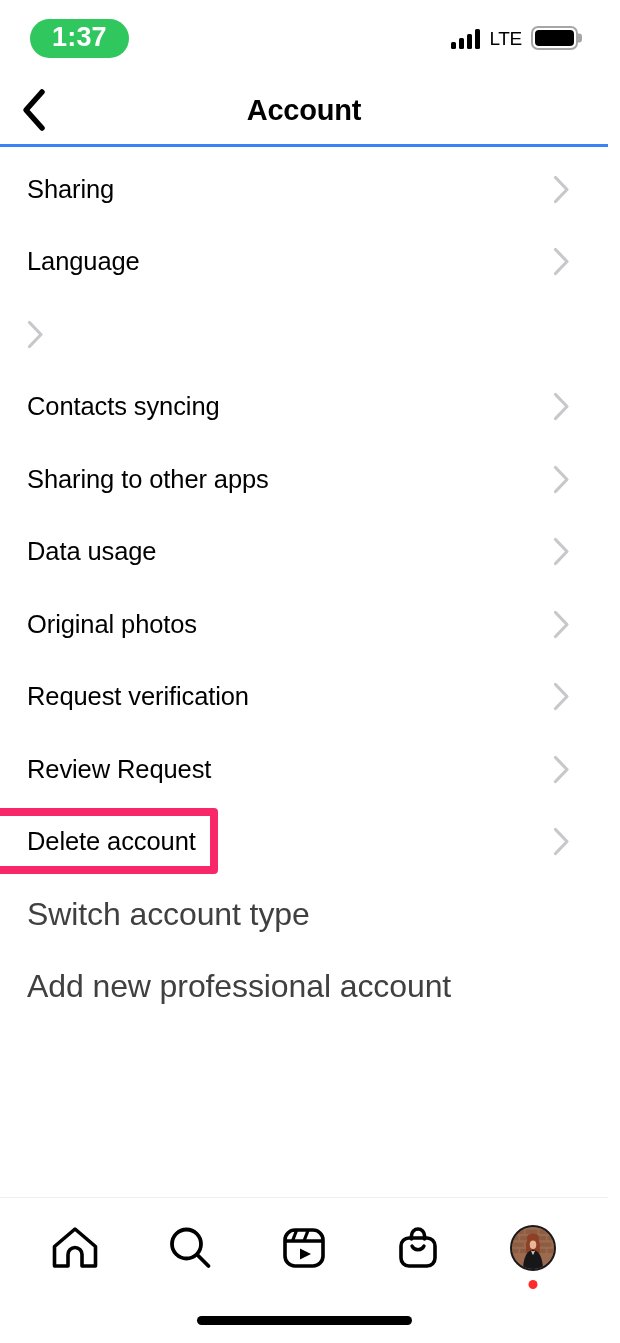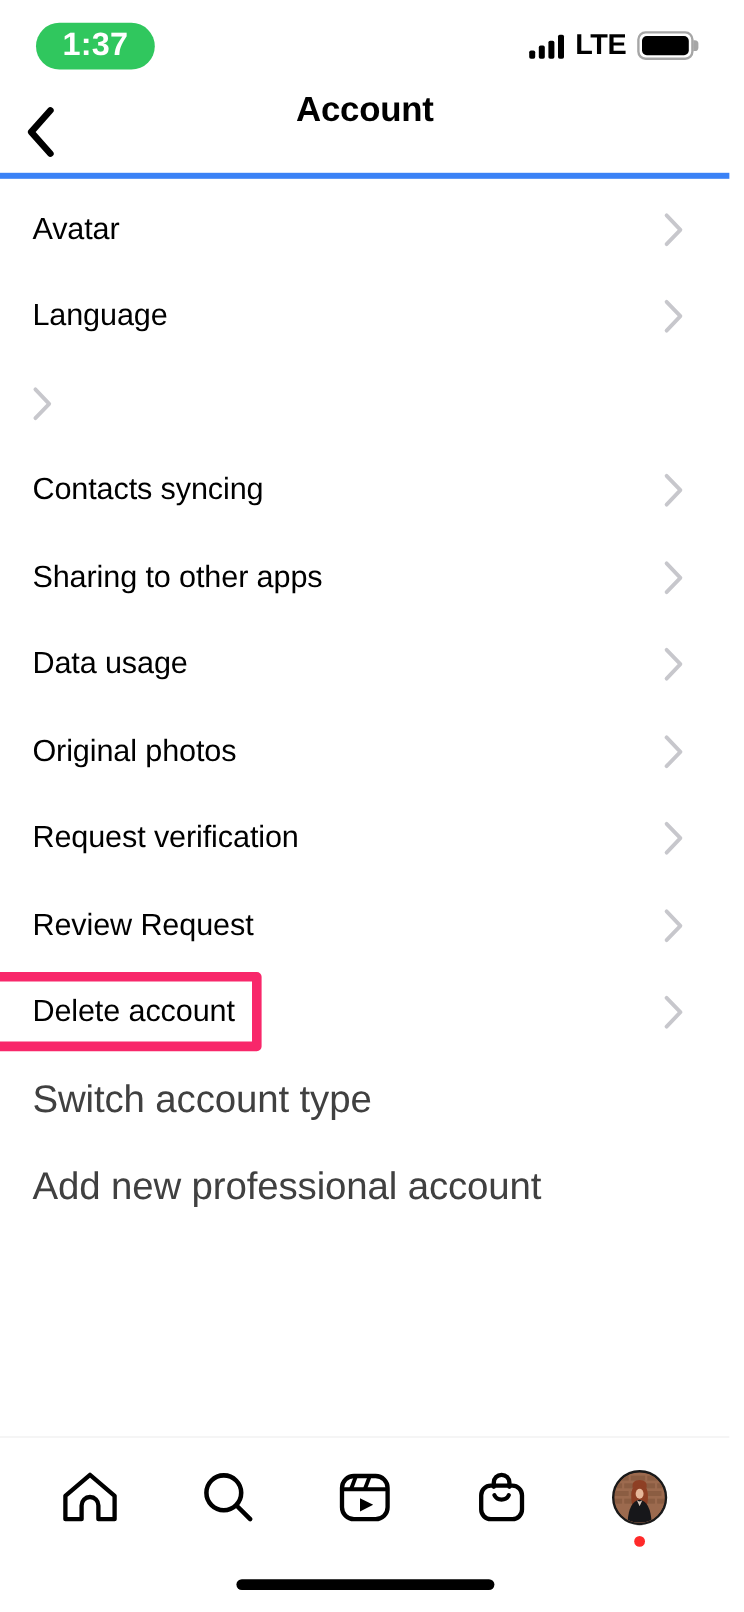"LTE" .lte-label { font-size: 24px -> 19px; font-weight: 700 -> 400 }
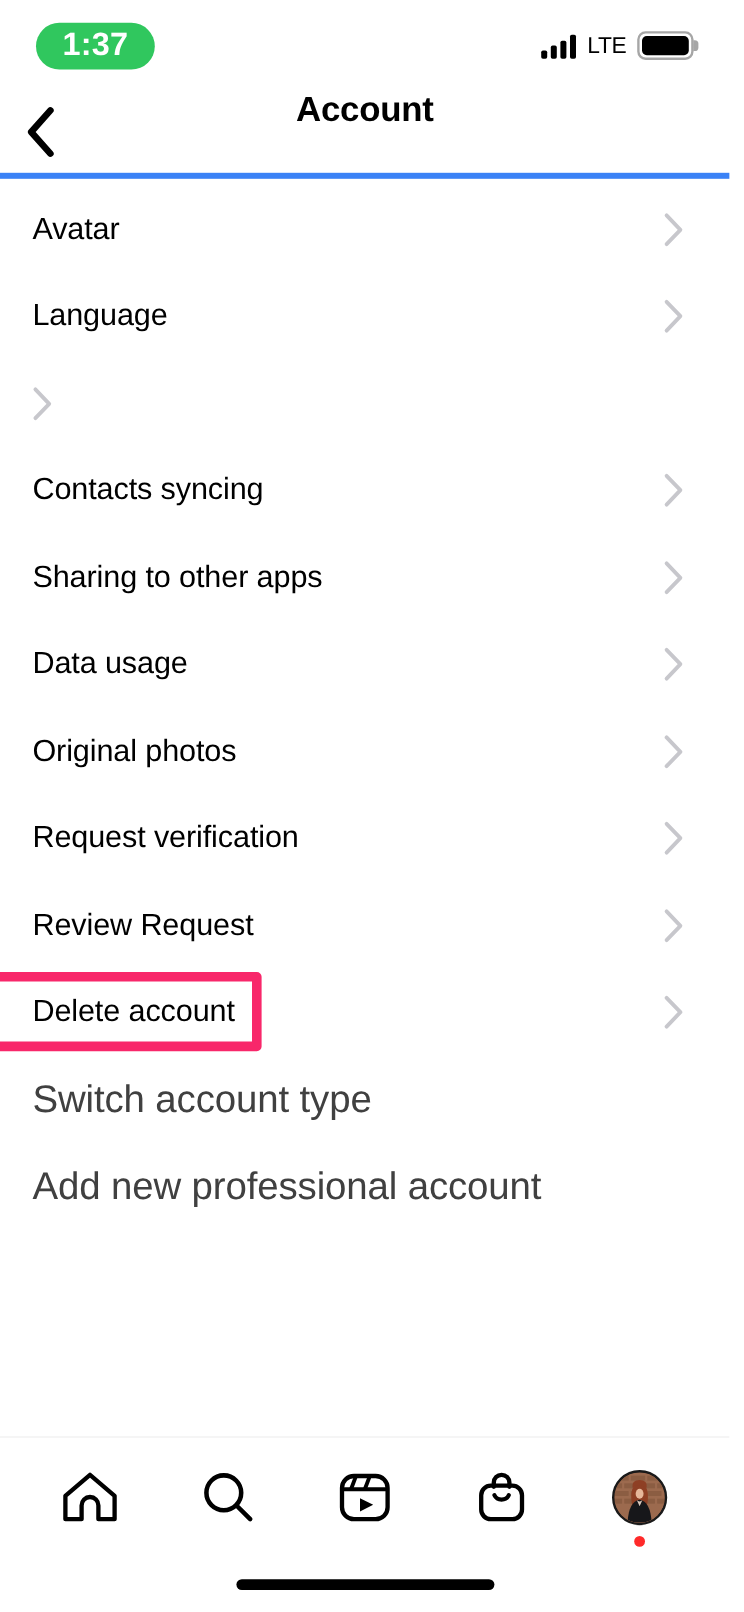"Account" .nav-header { align-items: flex-start -> center; border-bottom: 5px solid #3b82f6 -> 3px solid #3b82f6 }
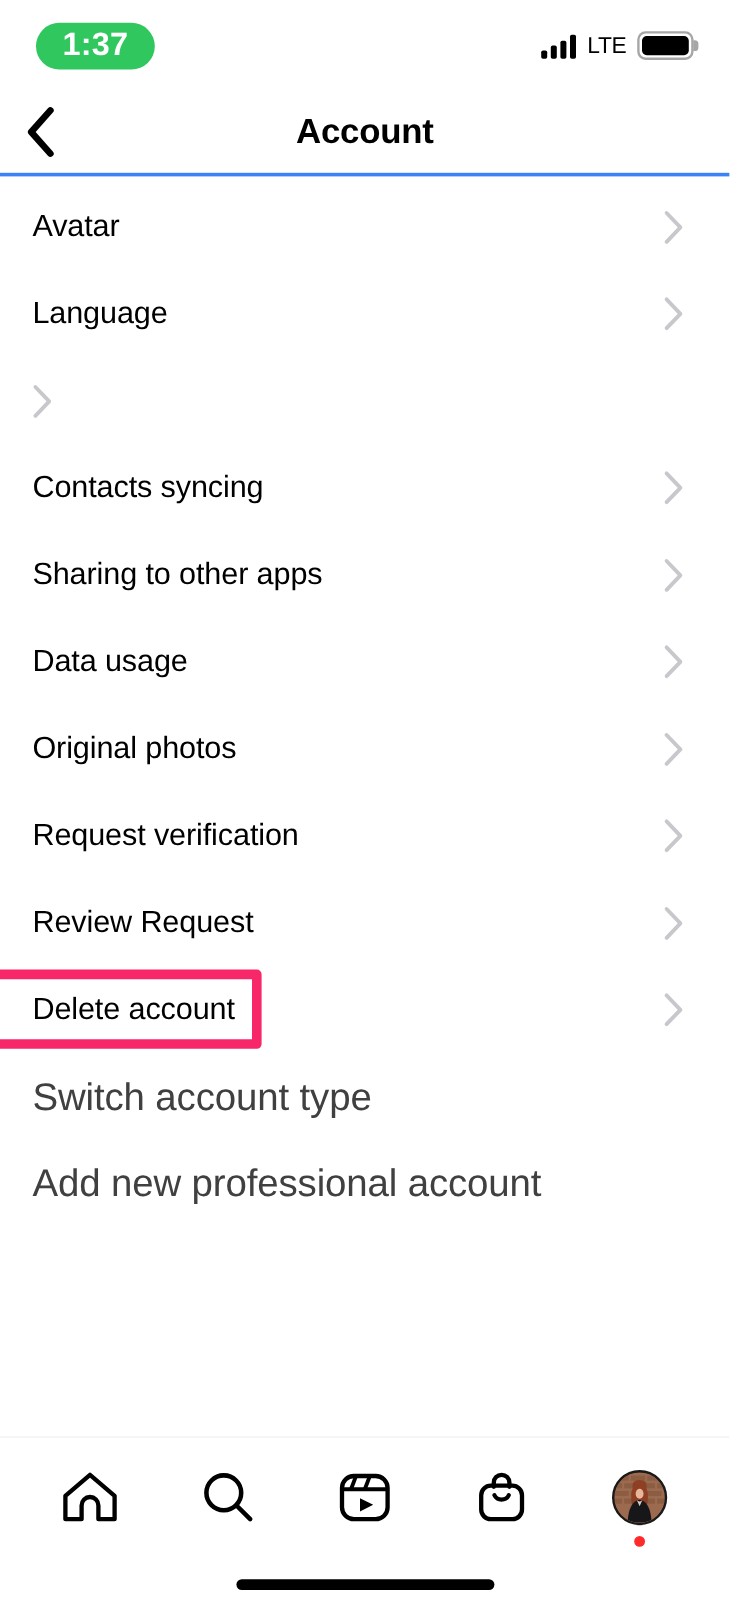"Avatar" span.row-label { text: Avatar -> Sharing }
